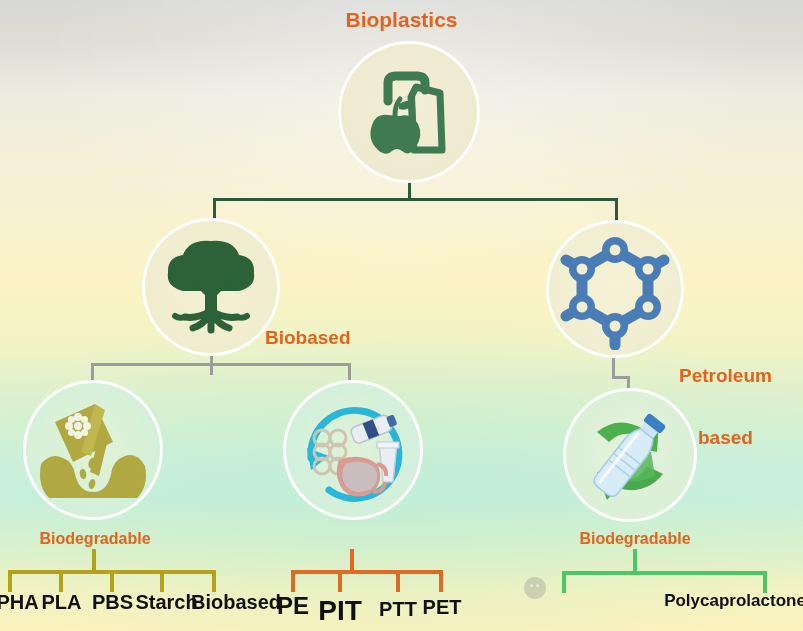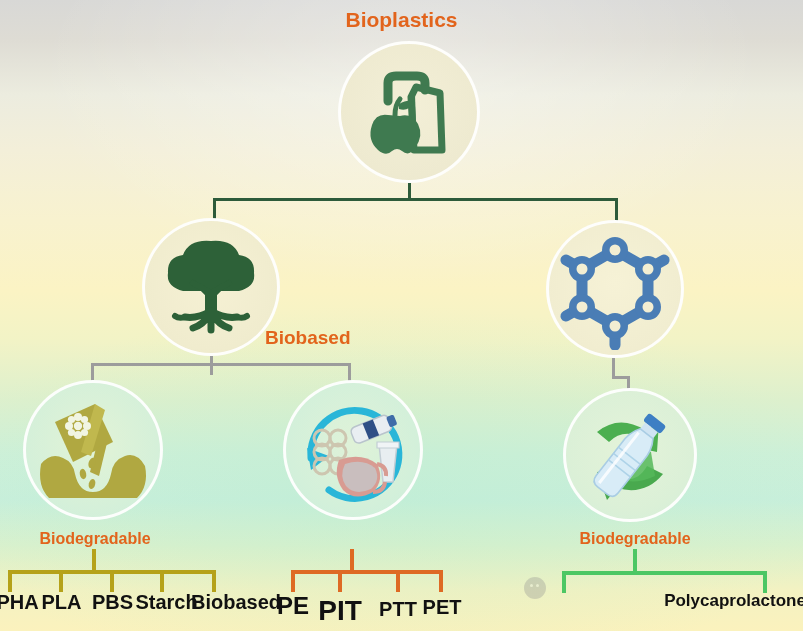"Petroleum" div.lbl { html: none -> <div> <div>Petroleum</div> <div>based</div> </div> }
